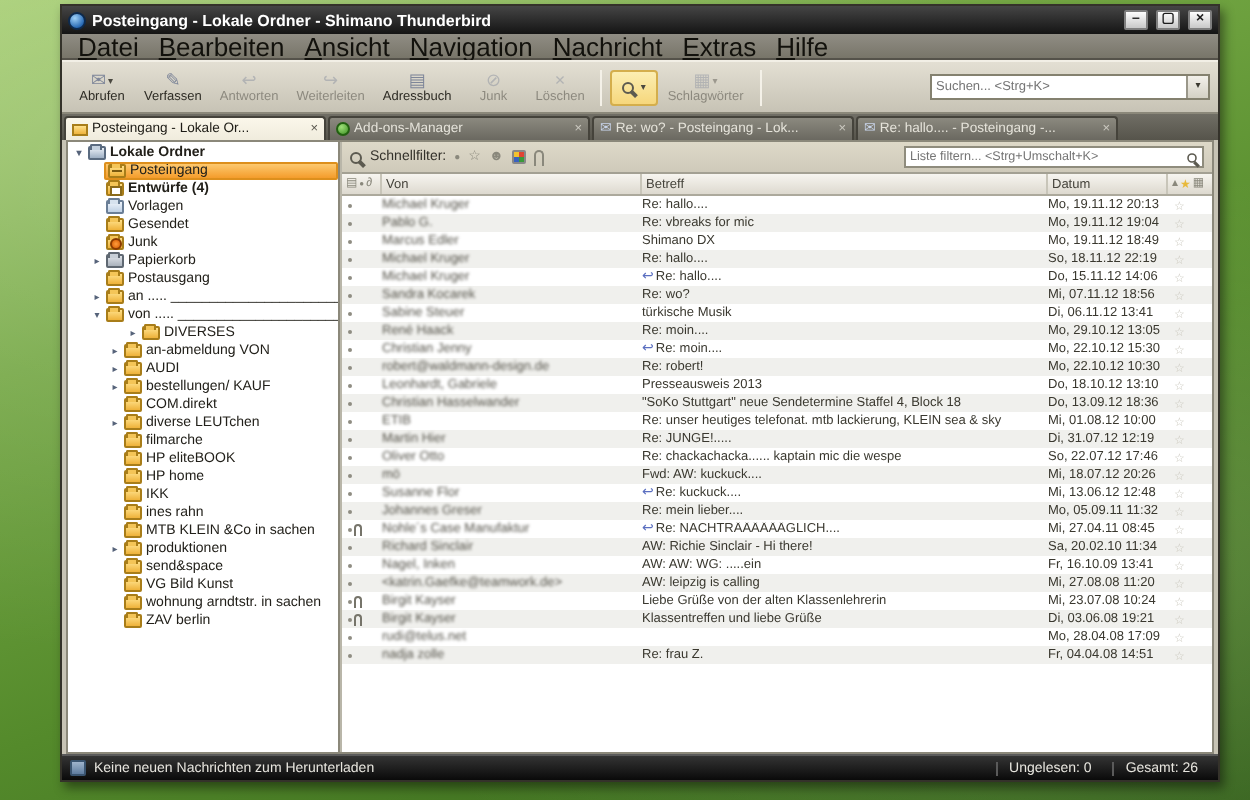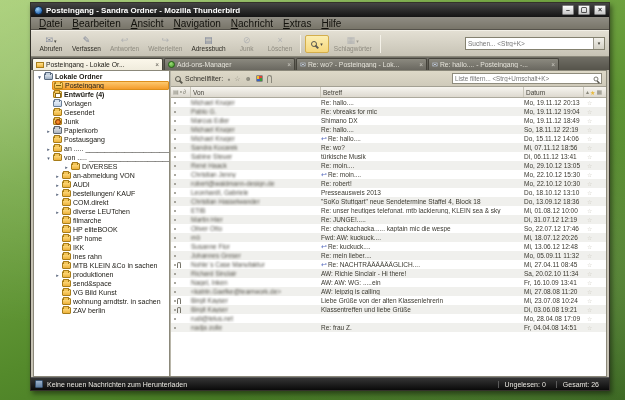"Posteingang - Sandra Ordner -" span.tb-title { text: Sandra Ordner - Mozilla -> Lokale Ordner - Shimano }
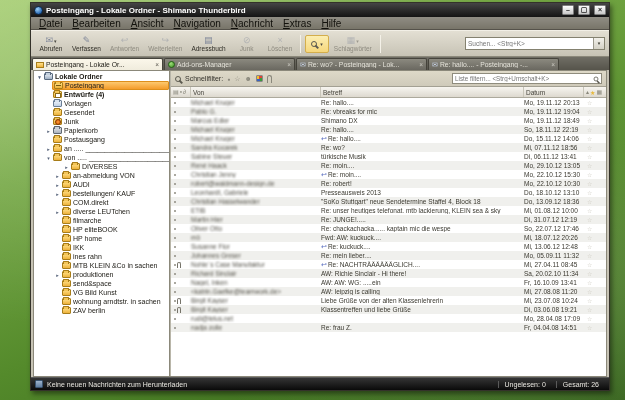"Datei" .menu-item { font-size: 10px -> 13px }
